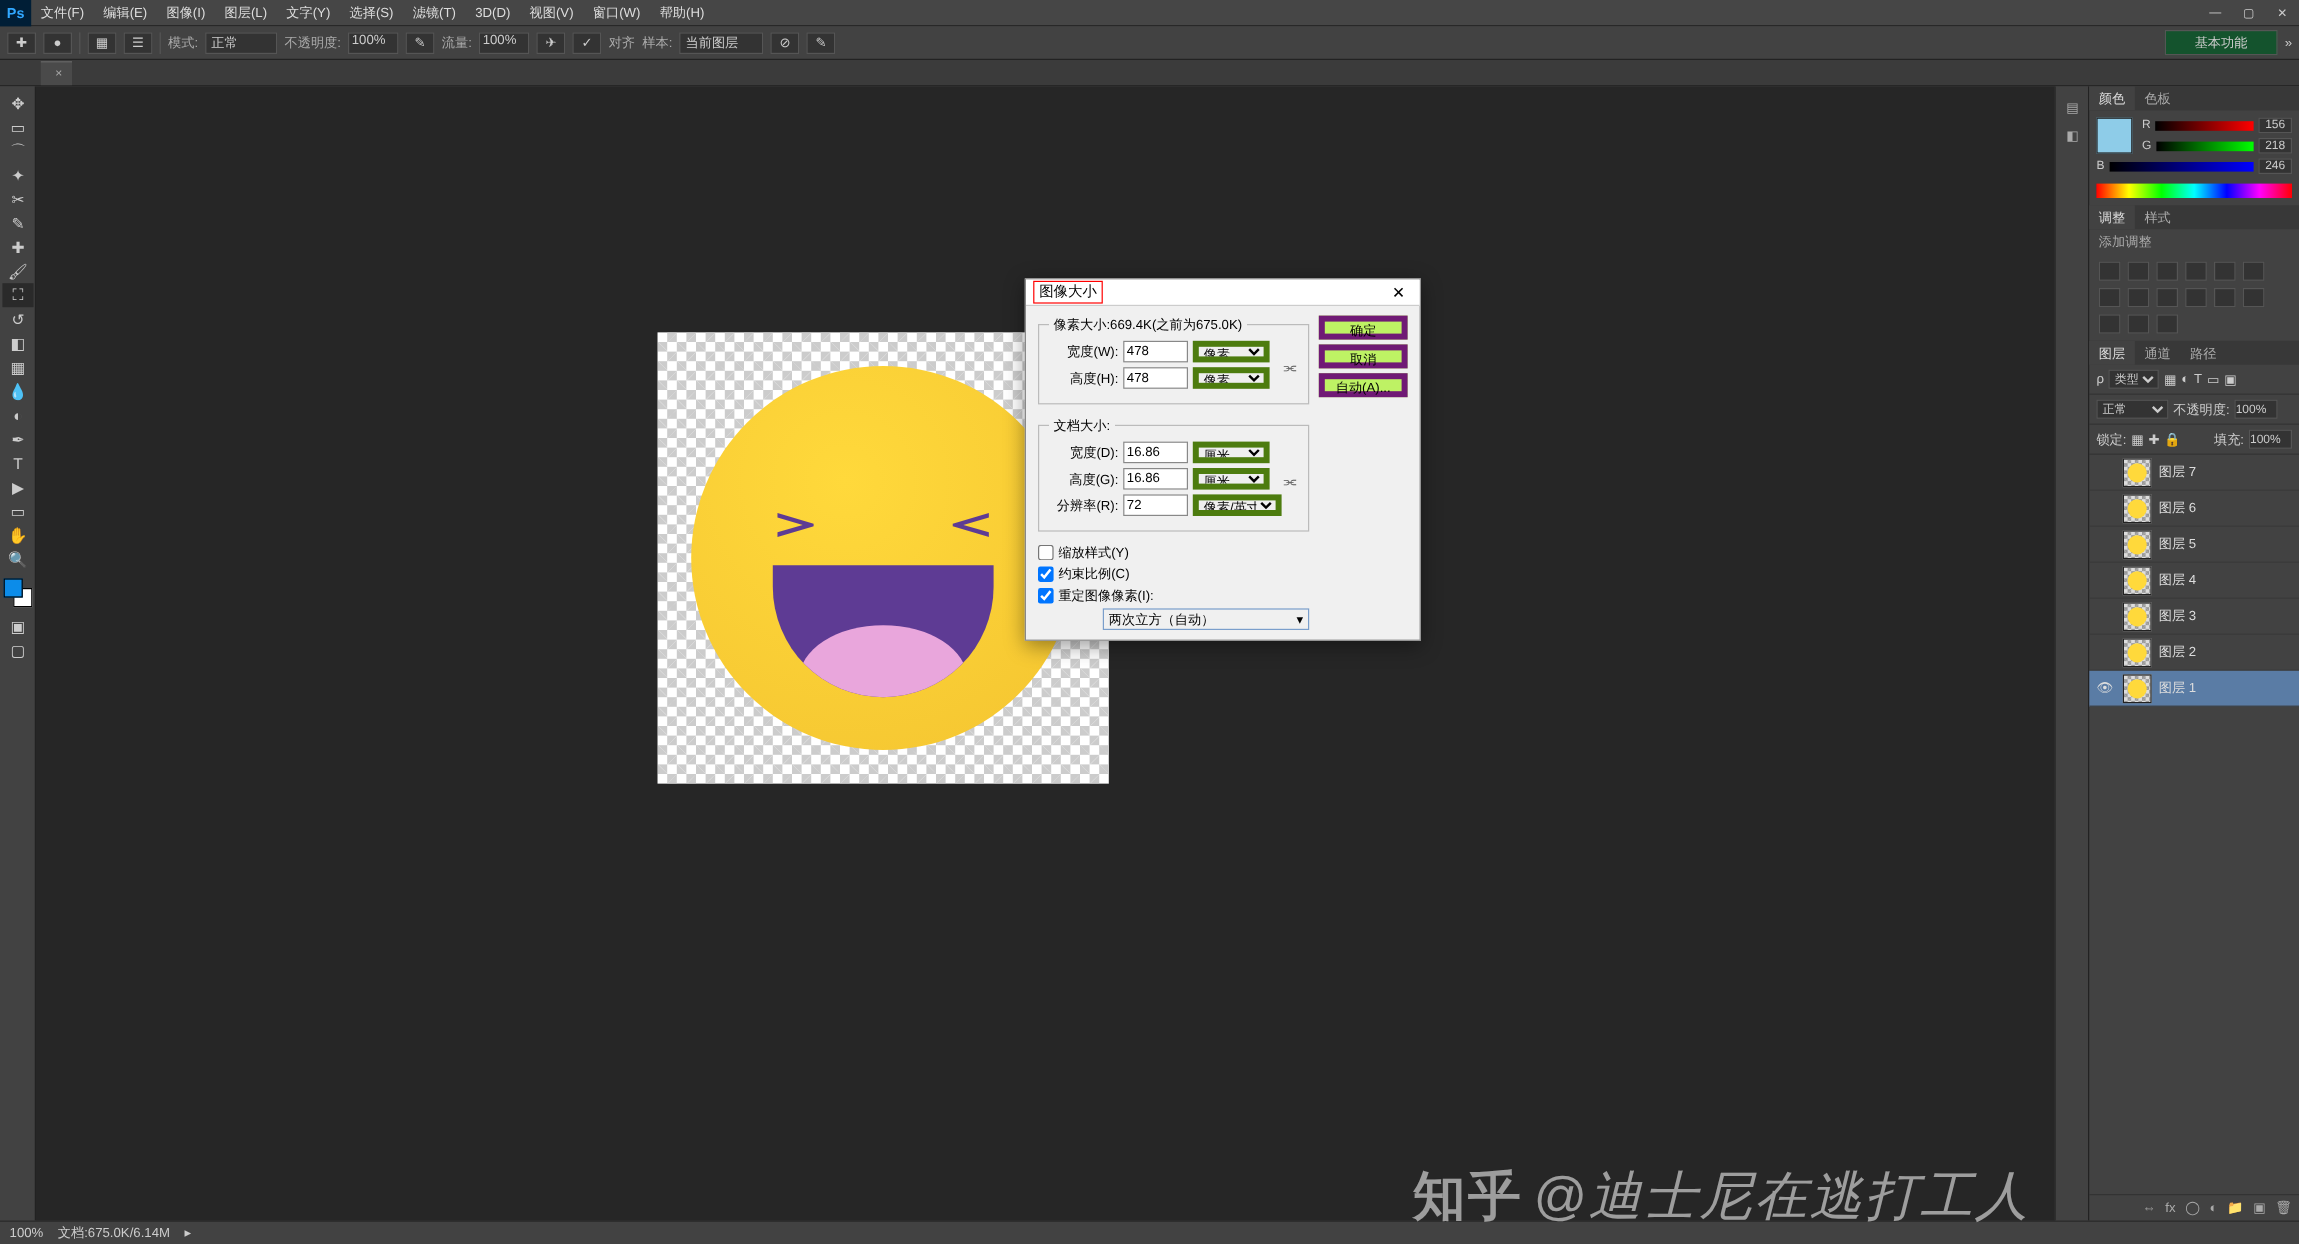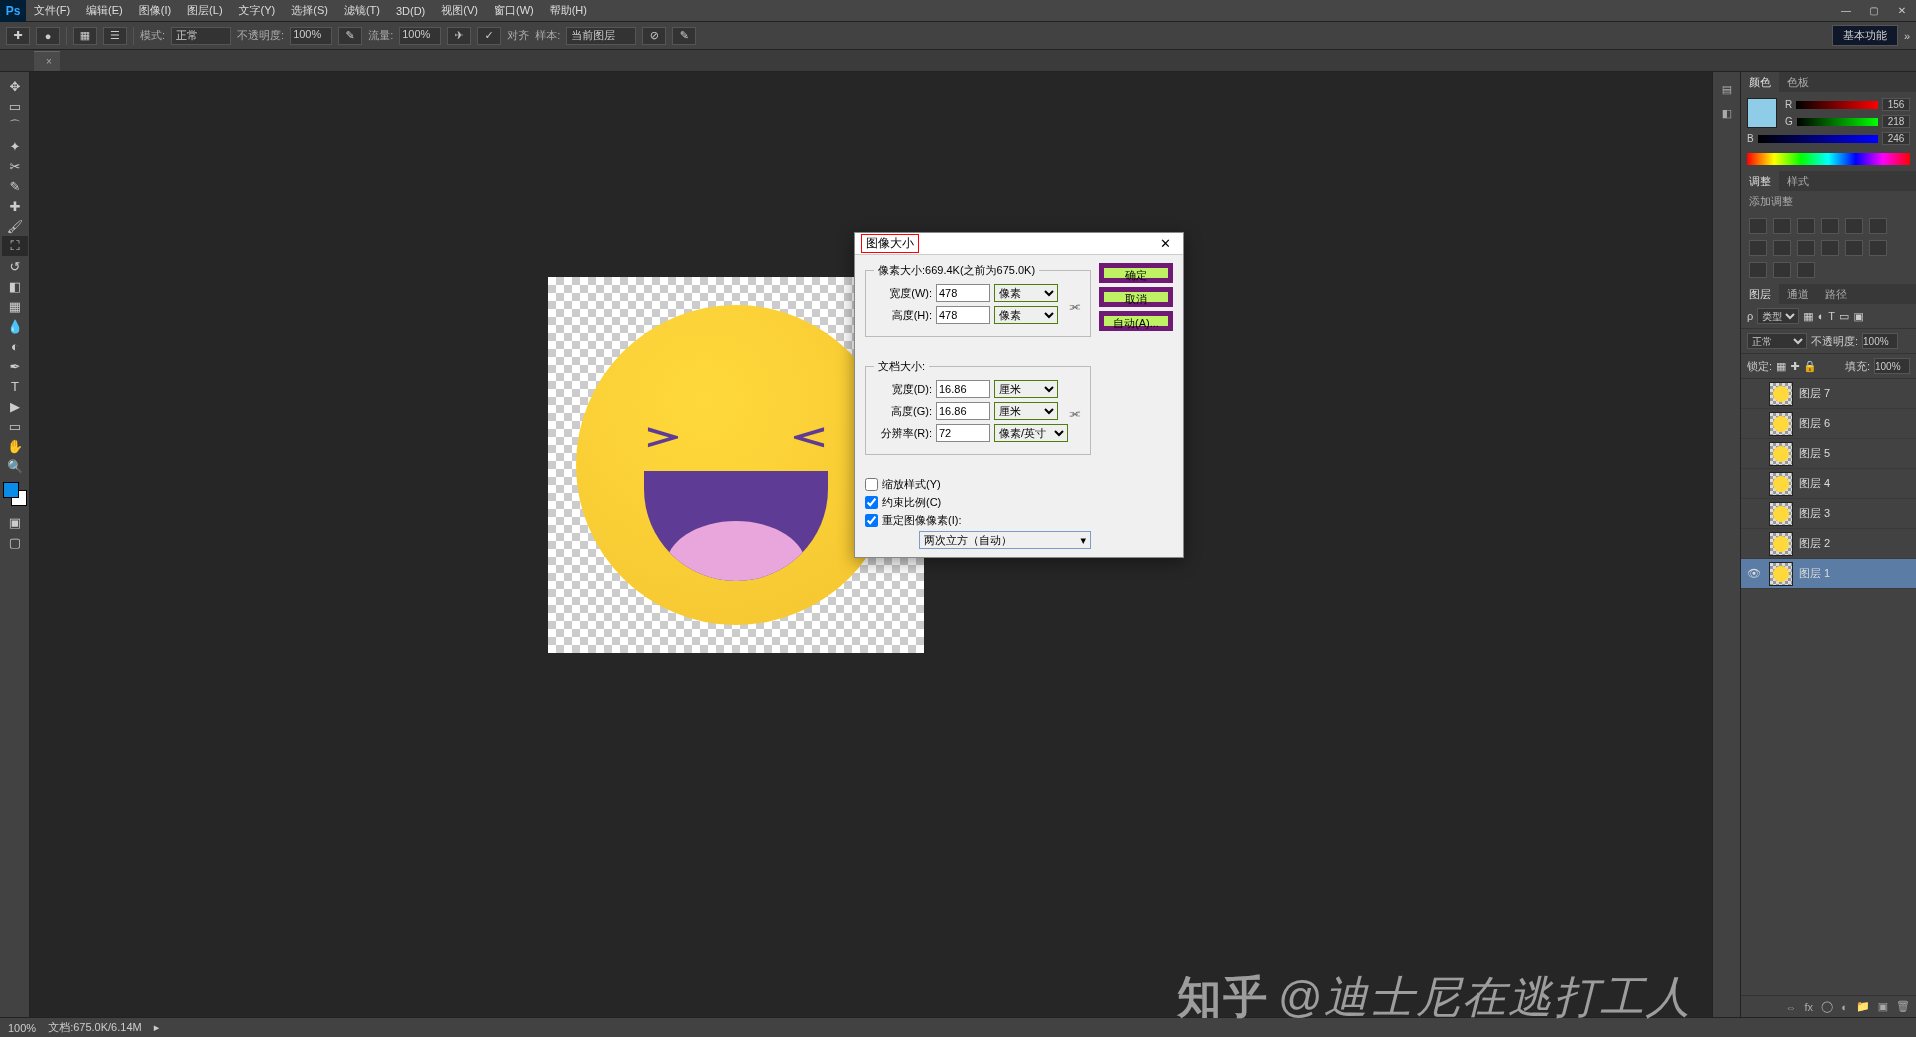"基本功能" .opt-btn { background: #0f172a -> #14532d; padding: 2px 10px -> 2px 24px }
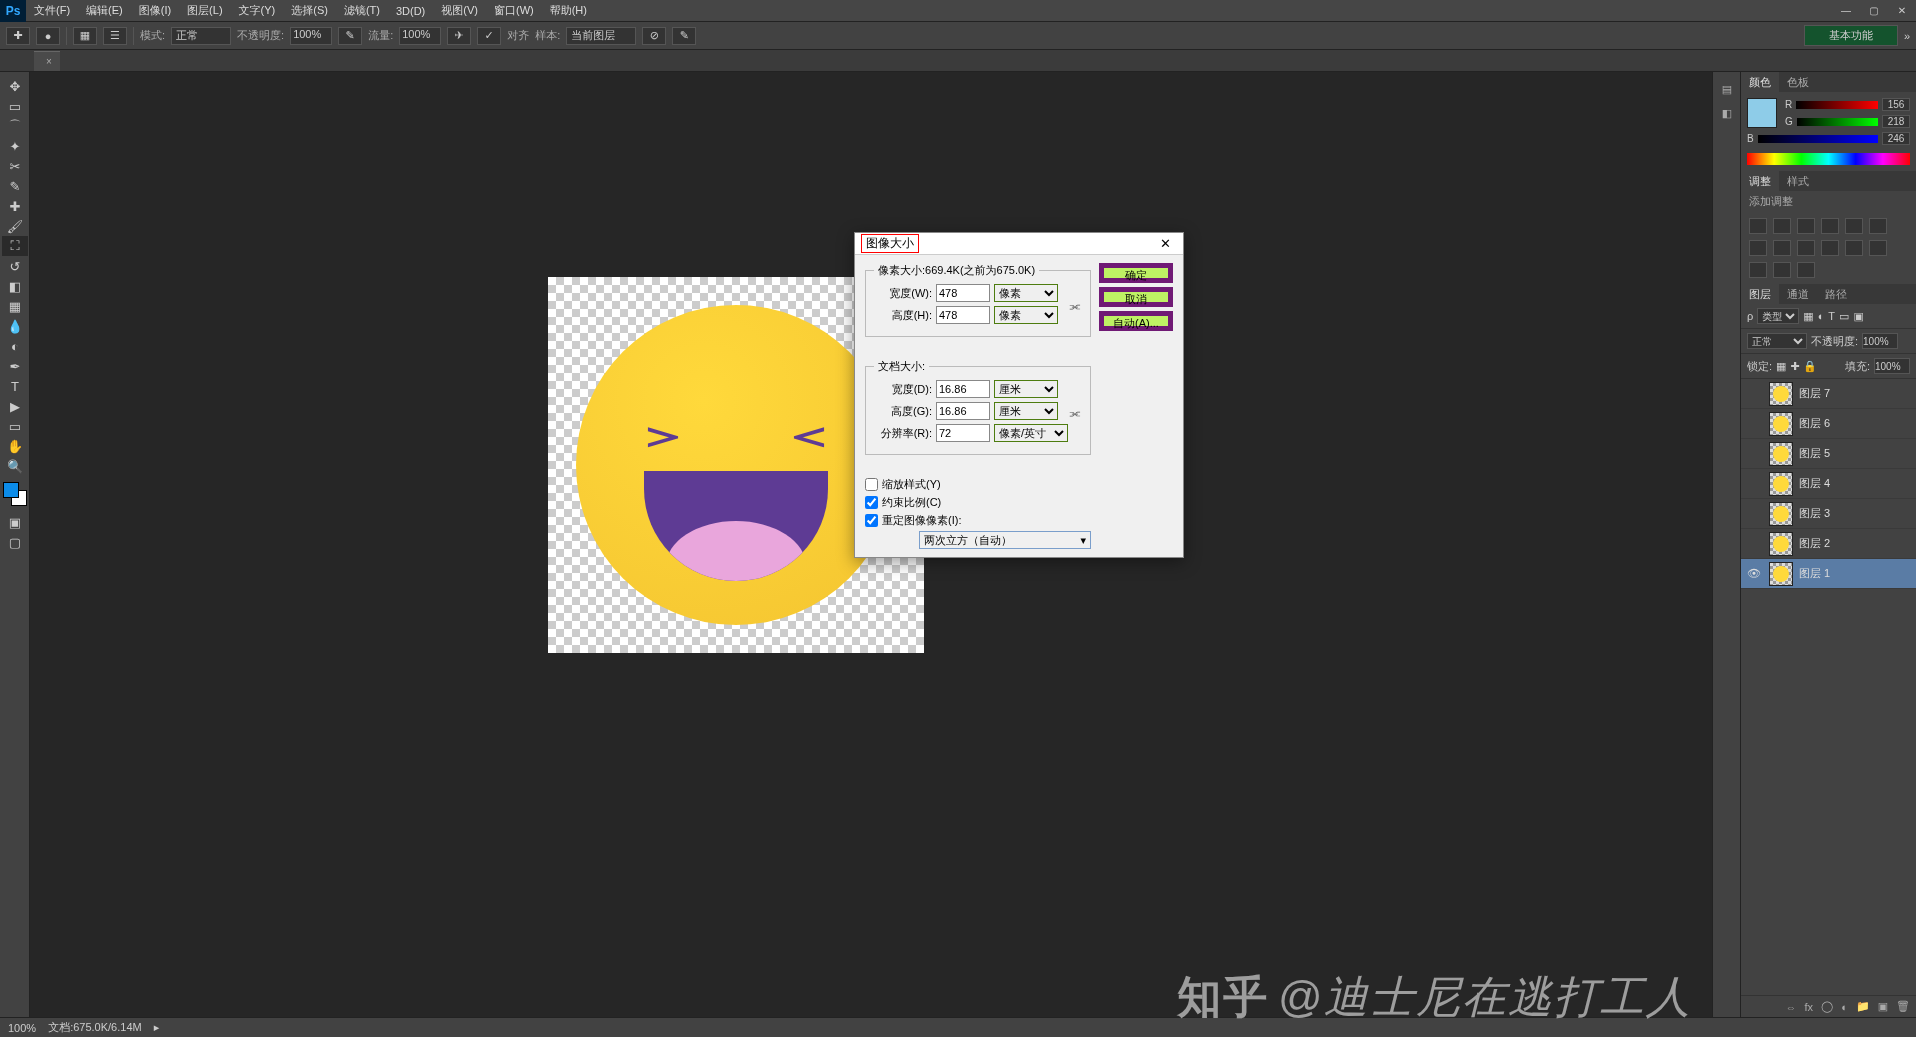"像素大小:669.4K(之前为675.0K)" .dlg-fieldset { margin-bottom: 22px -> 10px }
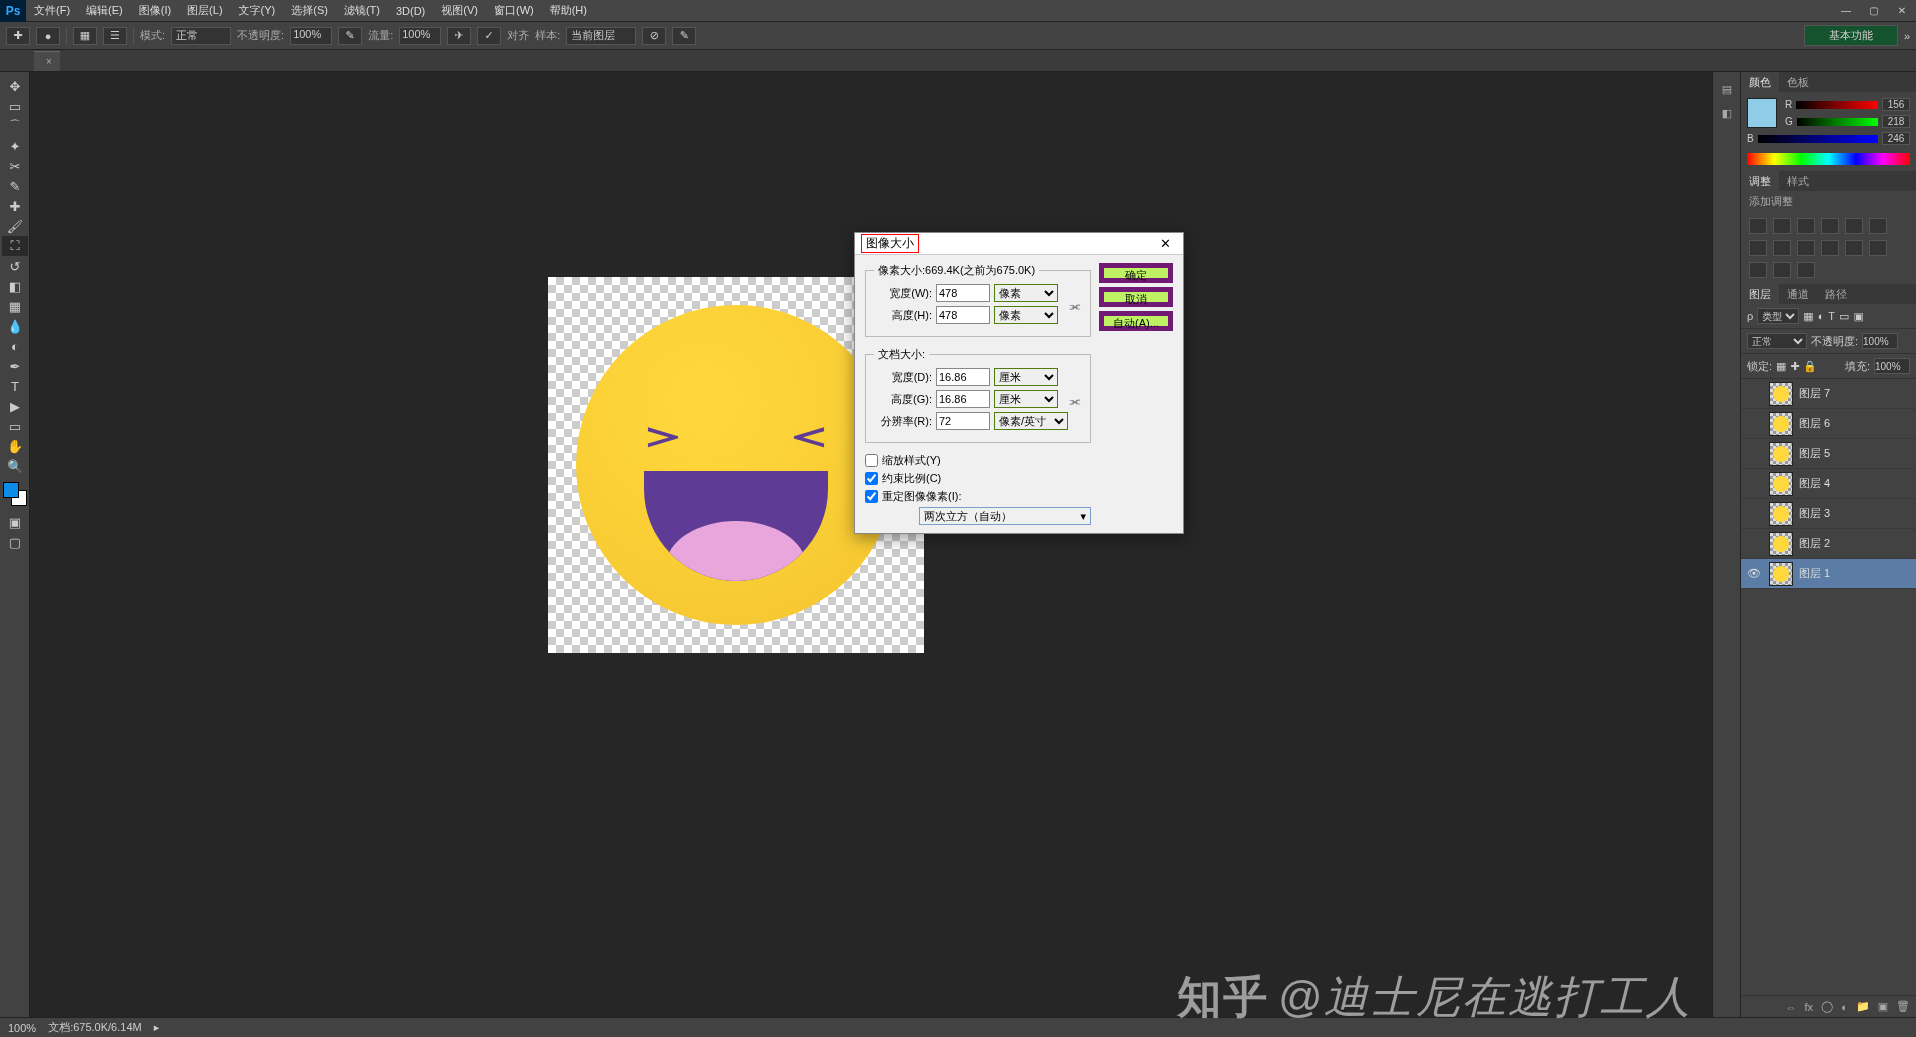"像素" .dlg-row select { border: 1px solid #4d7c0f -> 5px solid #4d7c0f }
